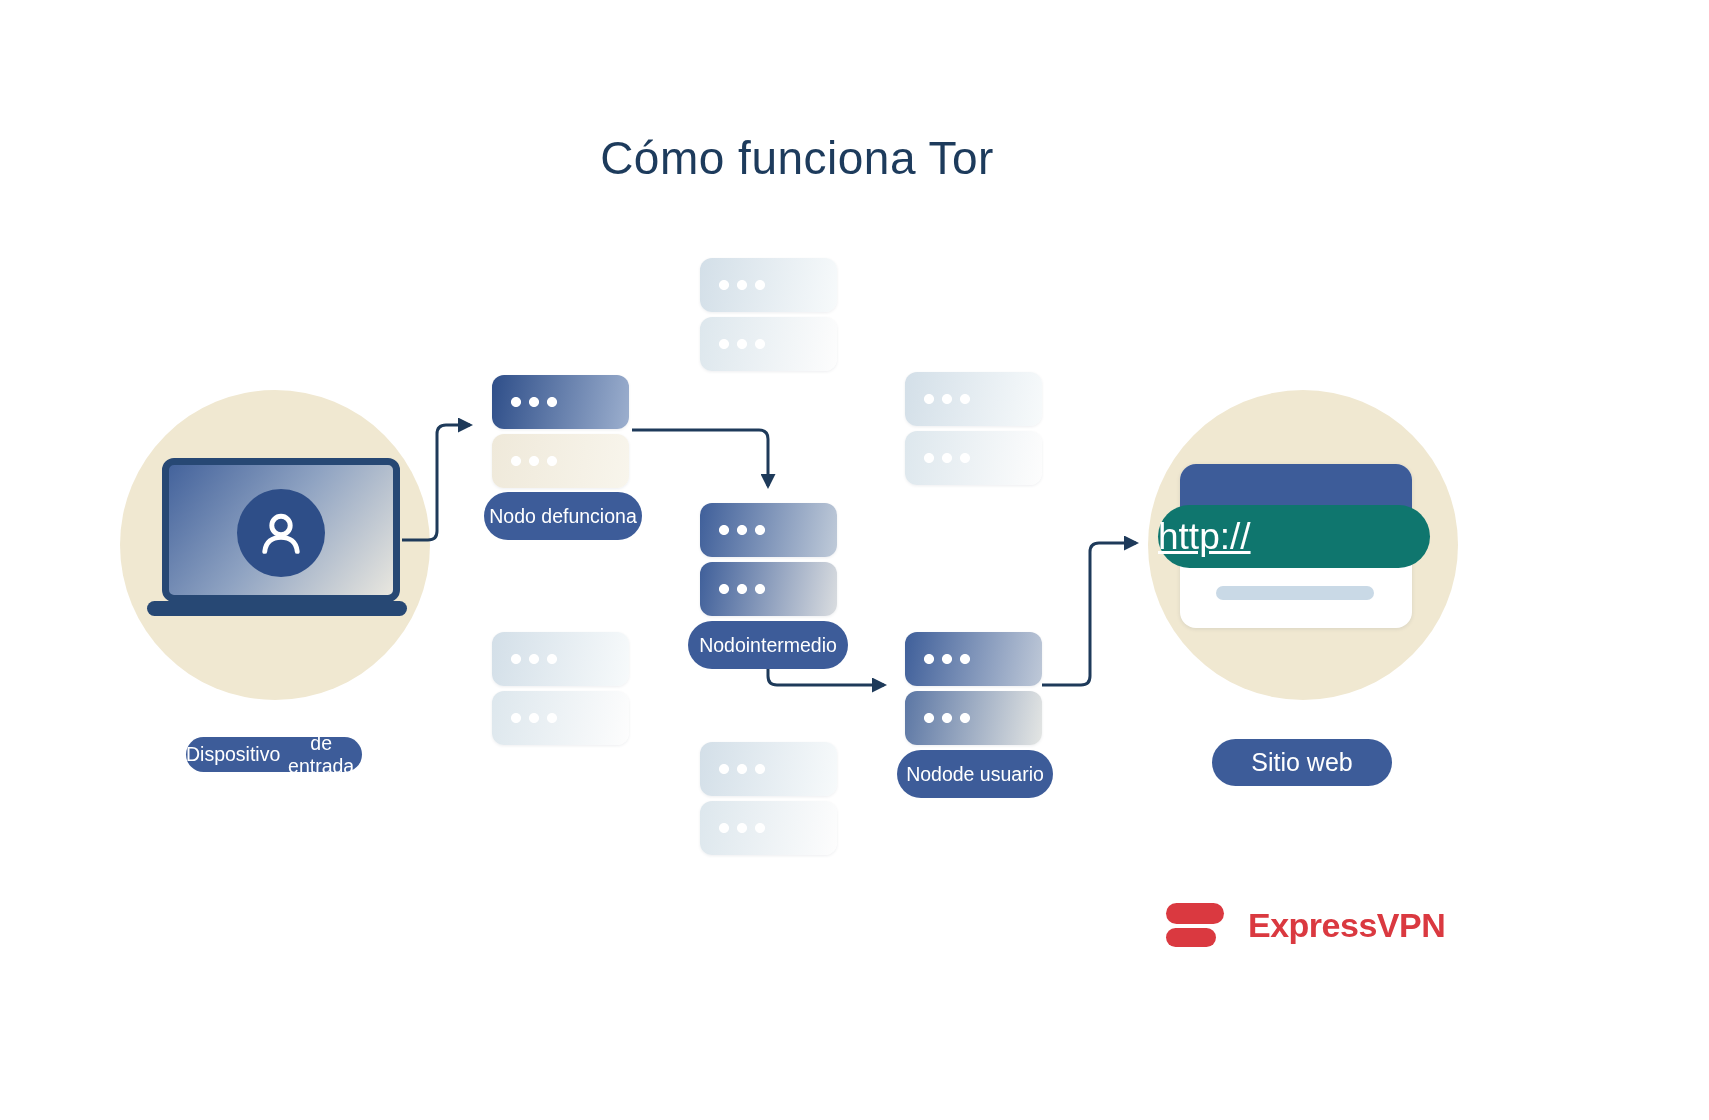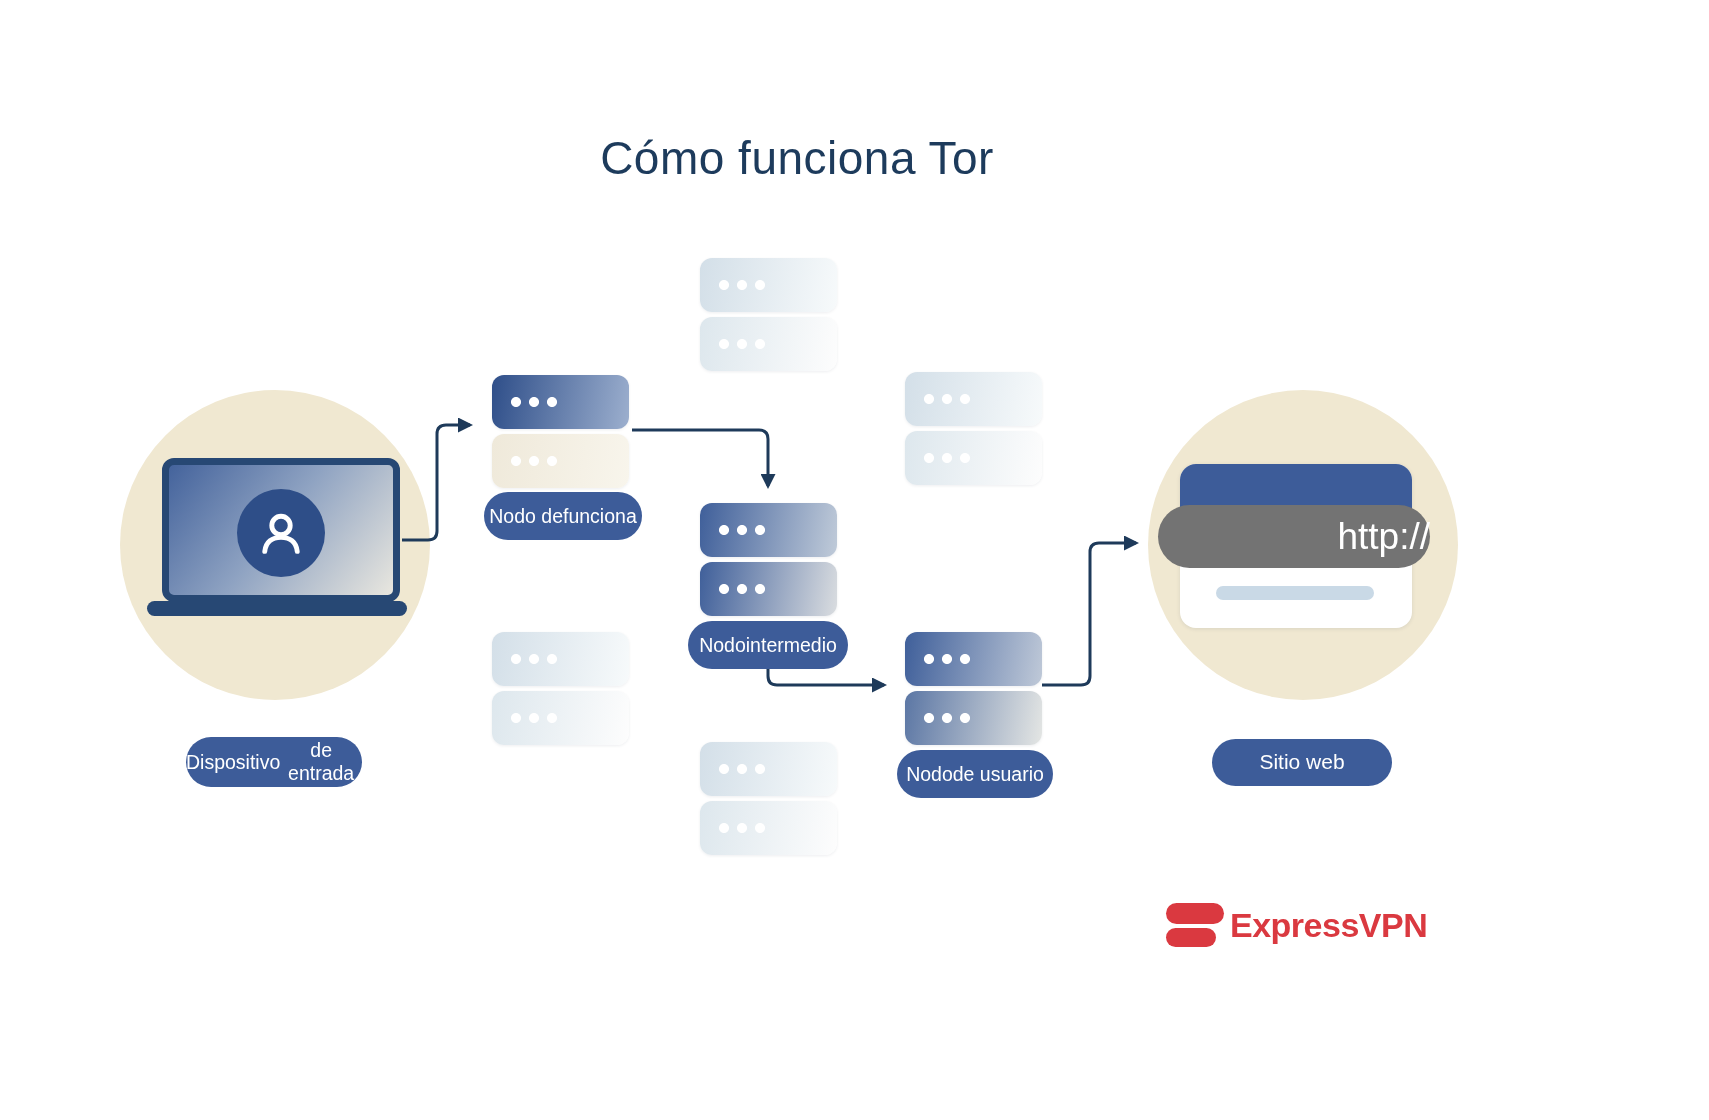"http://" .url-pill { background: #737373 -> #0f766e; justify-content: flex-end -> flex-start; text-decoration: none -> underline }
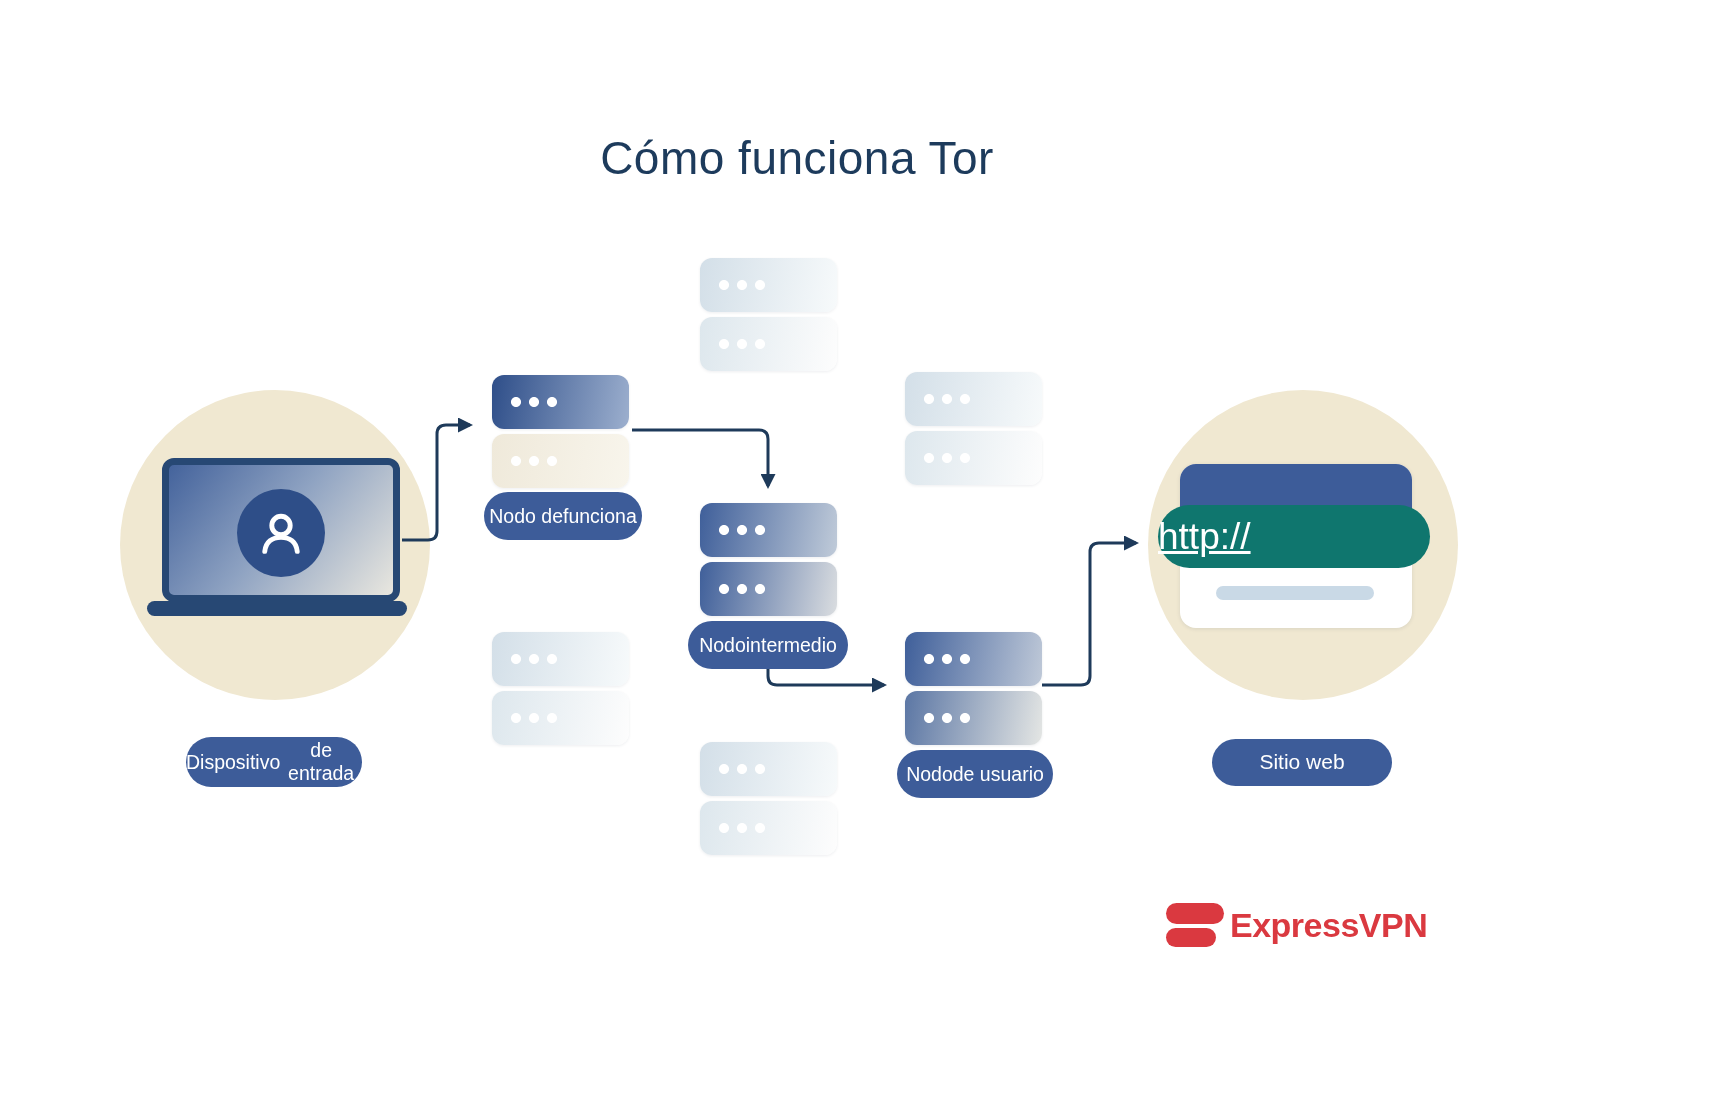"Dispositivo" .pill-device { height: 50px -> 35px }
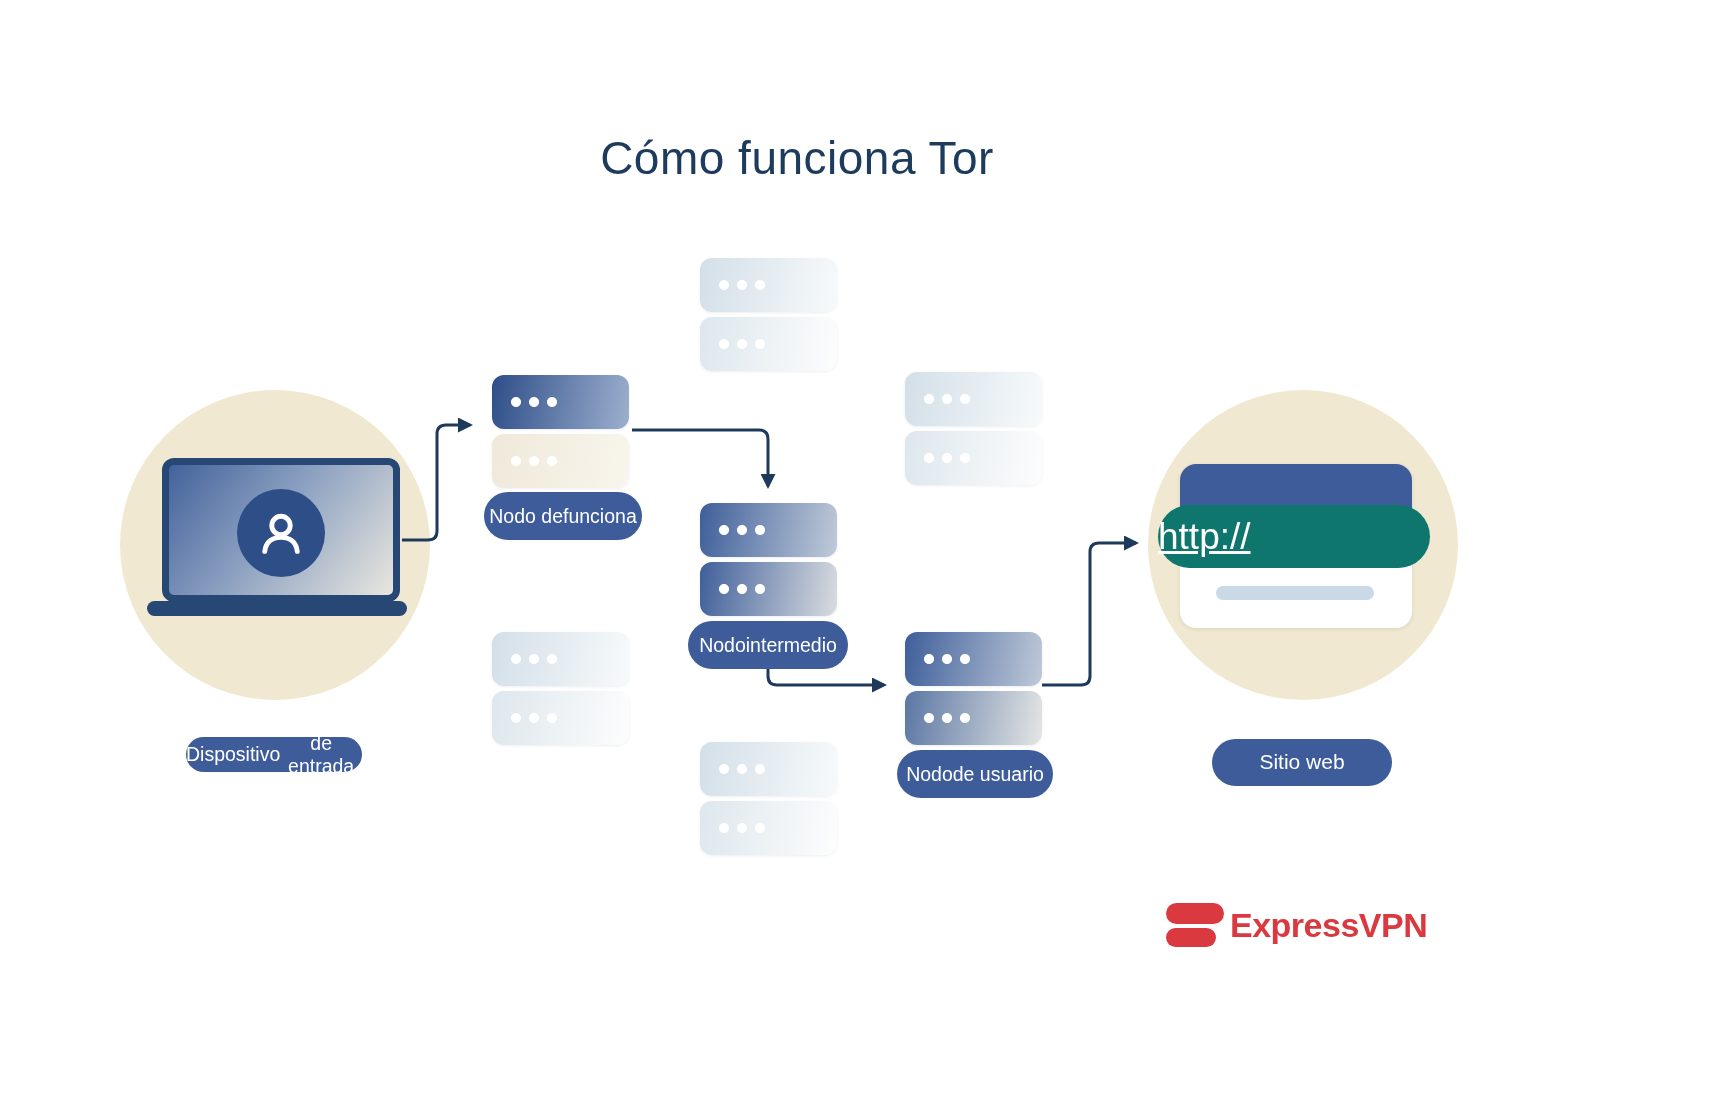"Sitio web" .pill-website { font-size: 21px -> 25px }
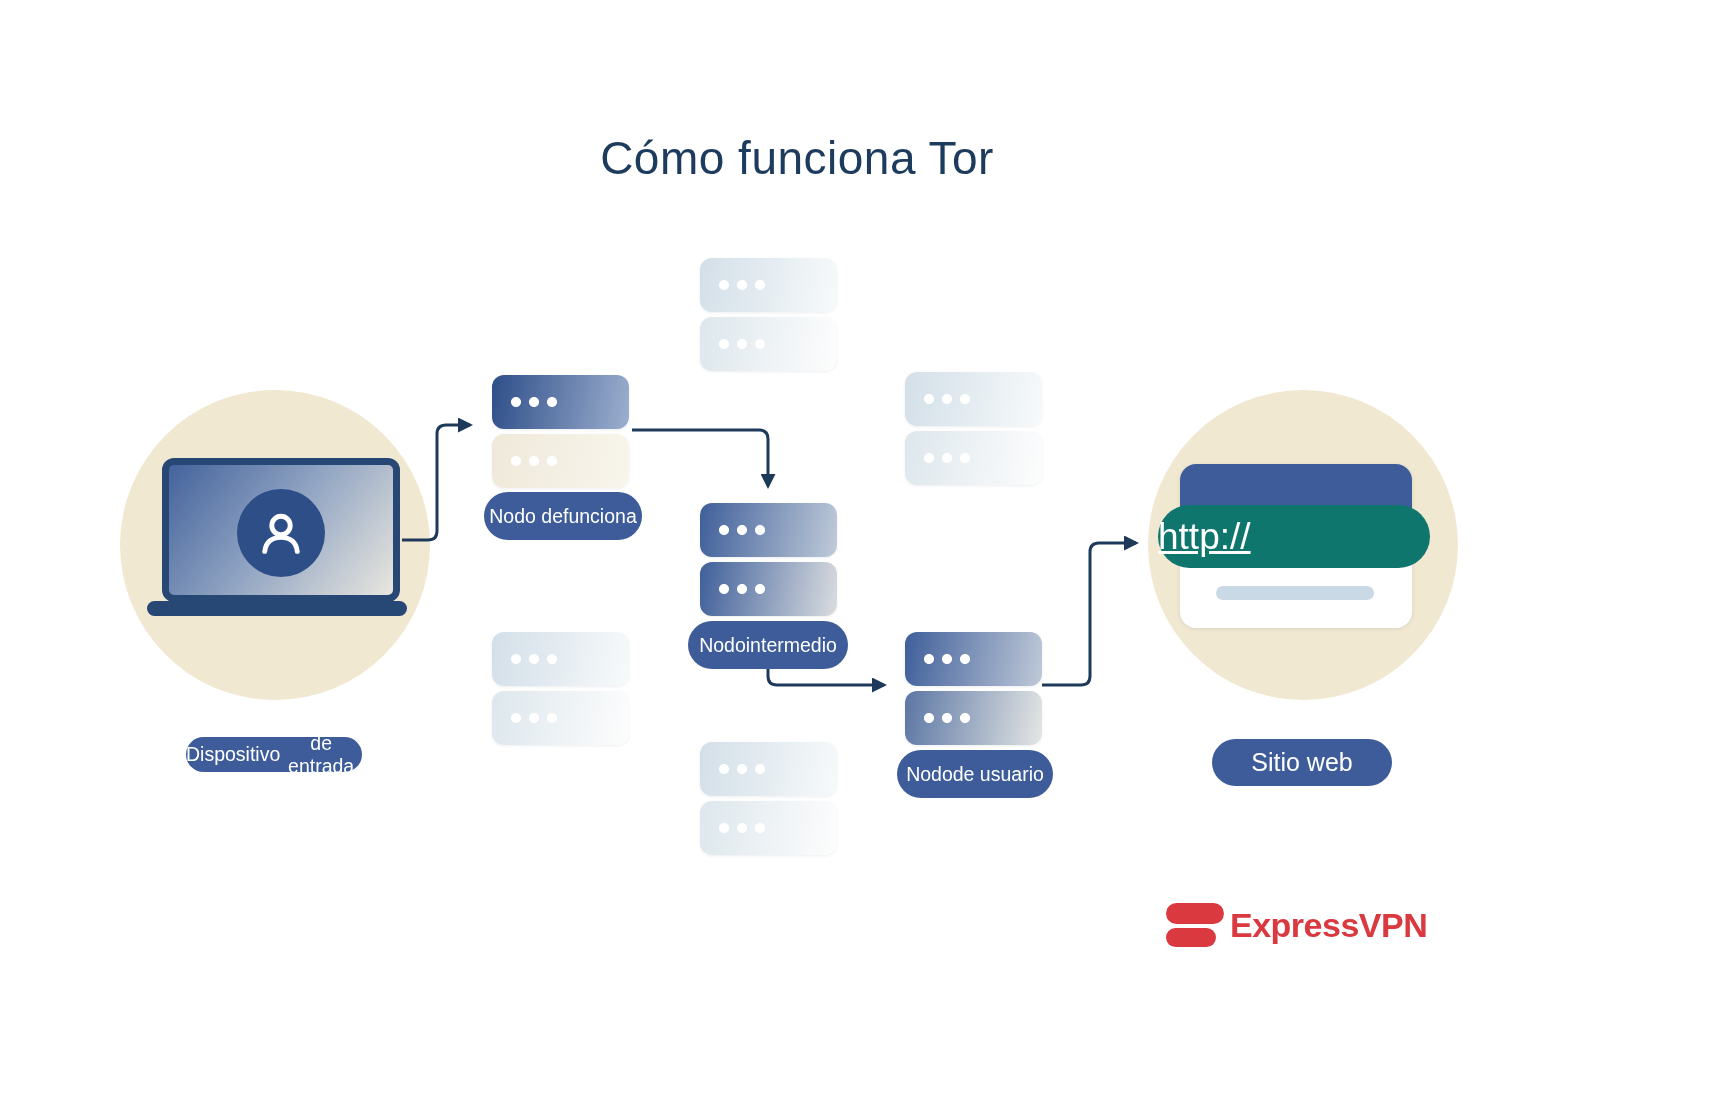"ExpressVPN" .brand { gap: 4px -> 22px }
